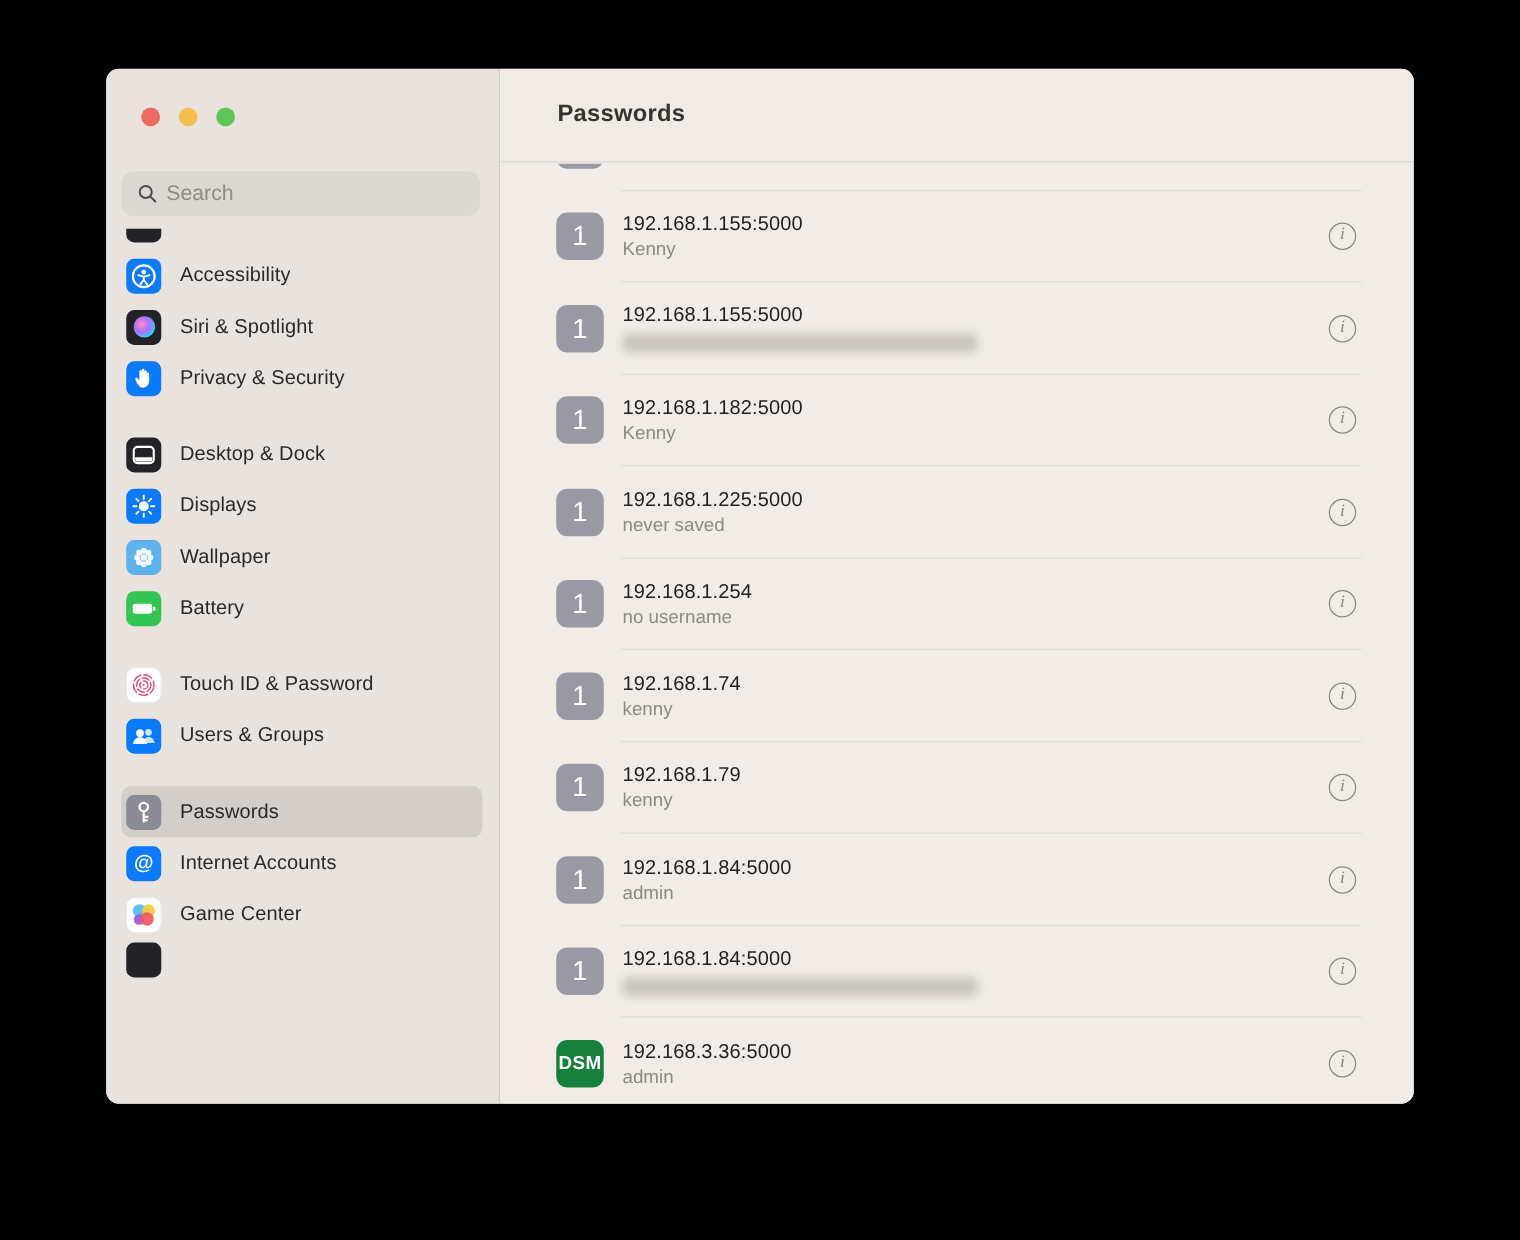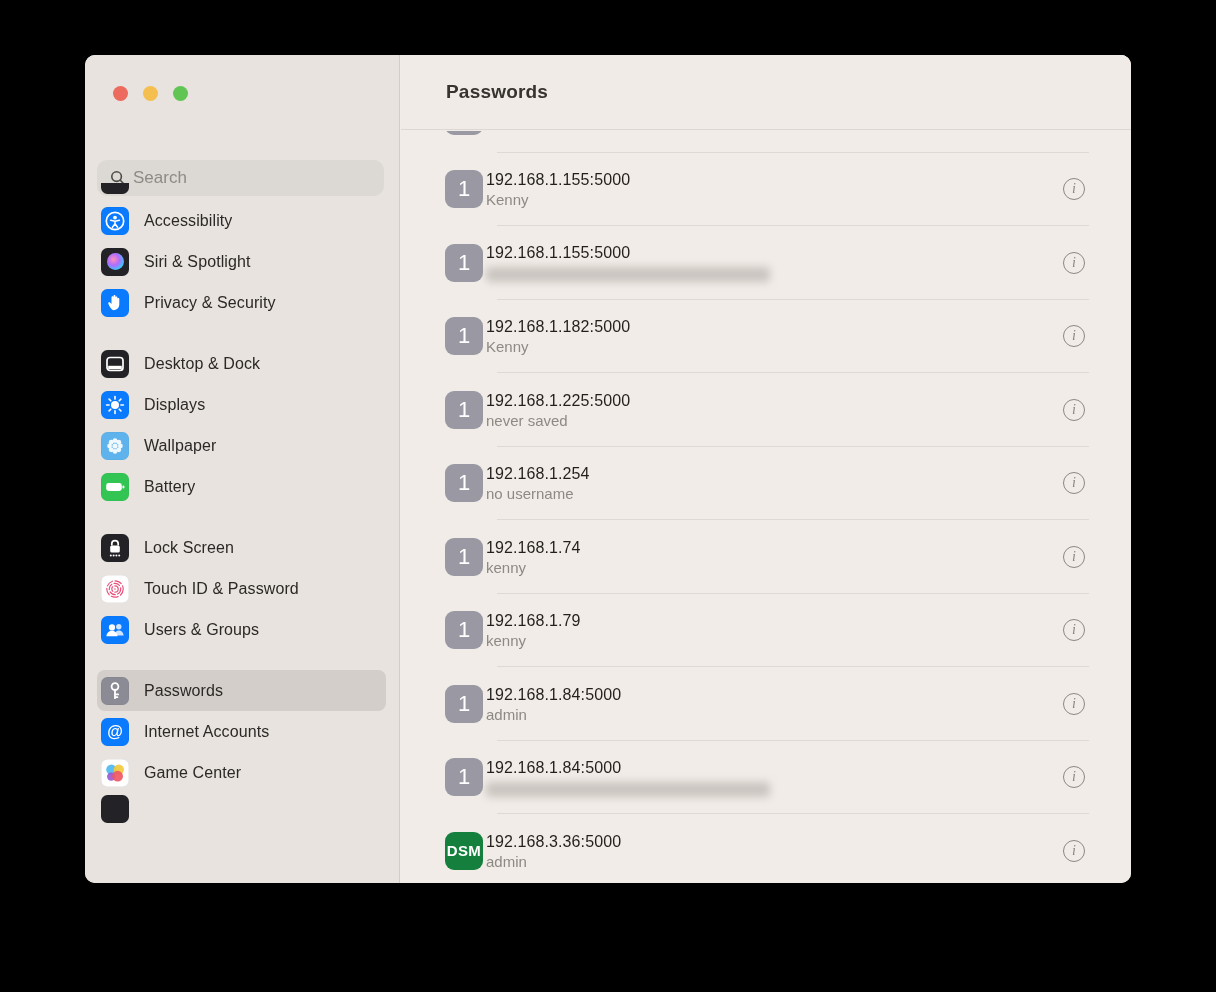"Search" .searchbox { margin-top: 23px -> none }
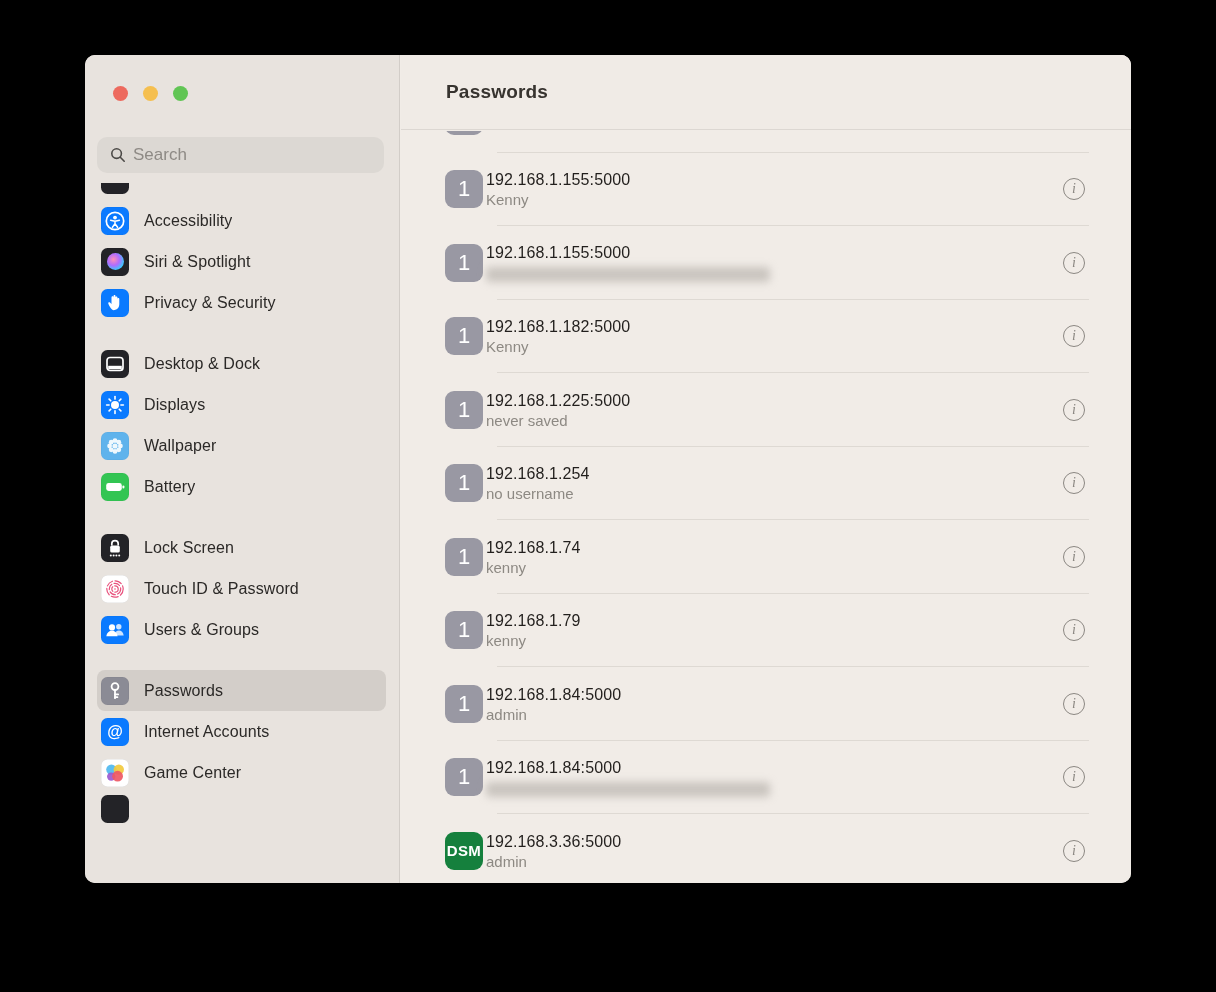"192.168.1.155:5000" .ptext { margin-left: 3px -> 15px }
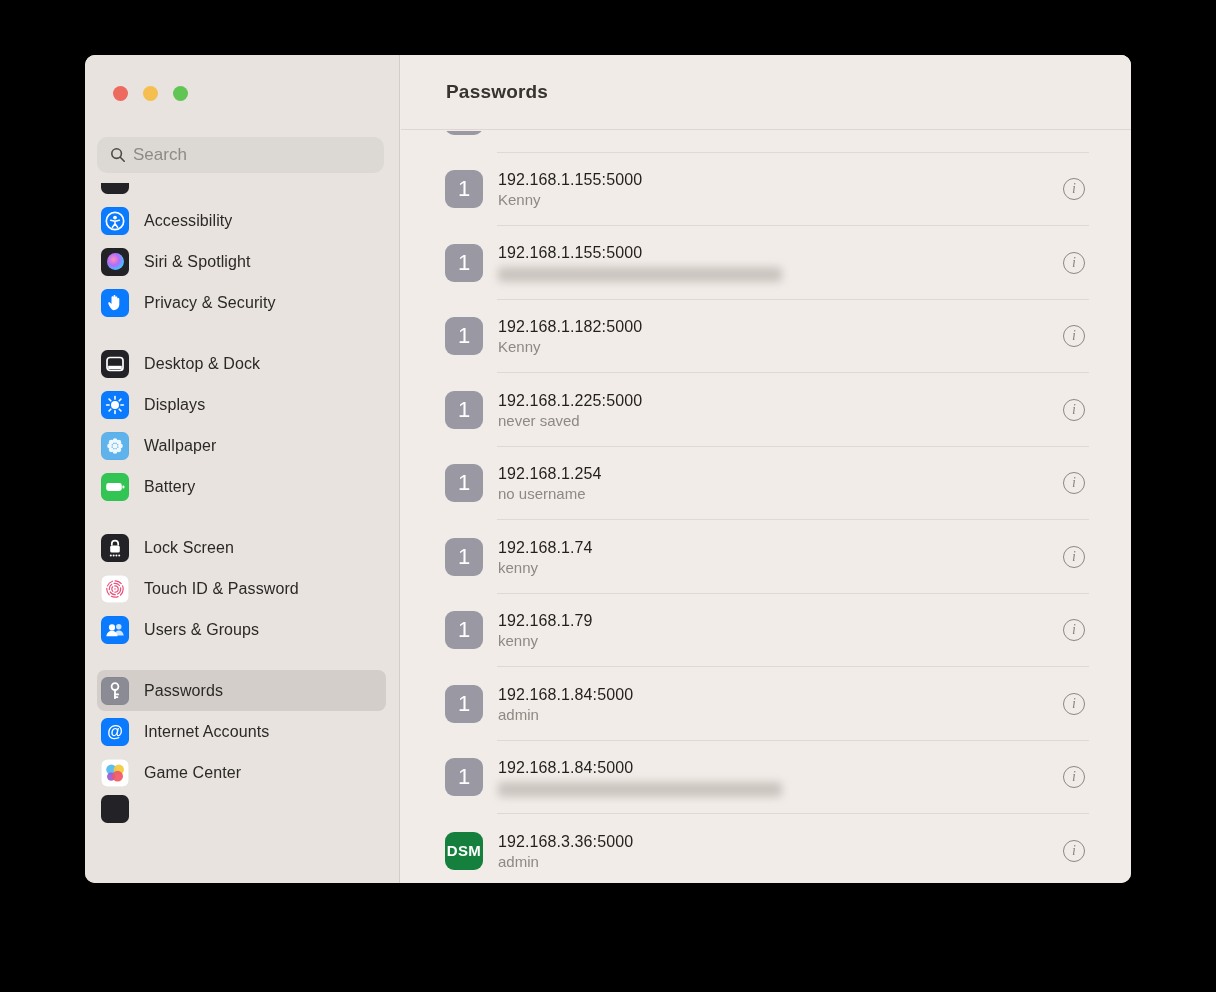"Lock Screen" div.srow { html: <div> <span> <svg> <path></path> <rect></rect> <g> <circle></circle> <circle></circle> <circle></circle> <circle></circle> </g> </svg> </span> <span>Lock Screen</span> </div> -> none }
